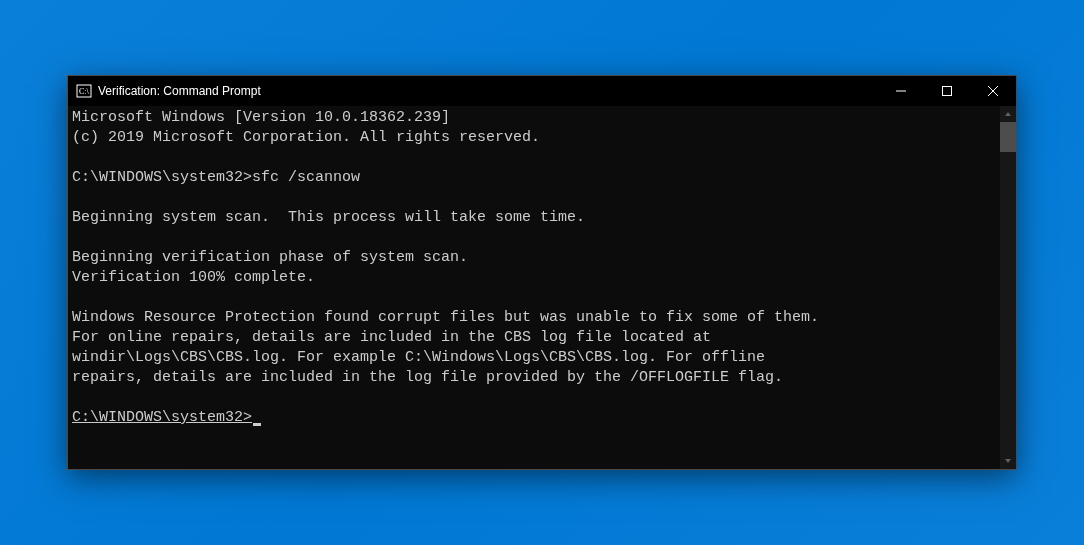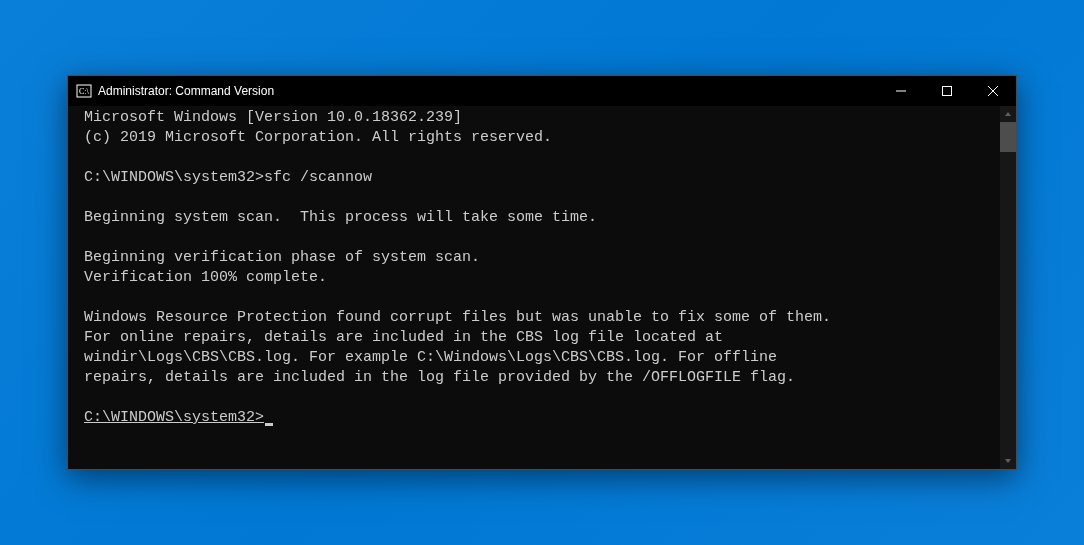"Administrator: Command Version" span.titlebar-title { text: Administrator: Command Version -> Verification: Command Prompt }
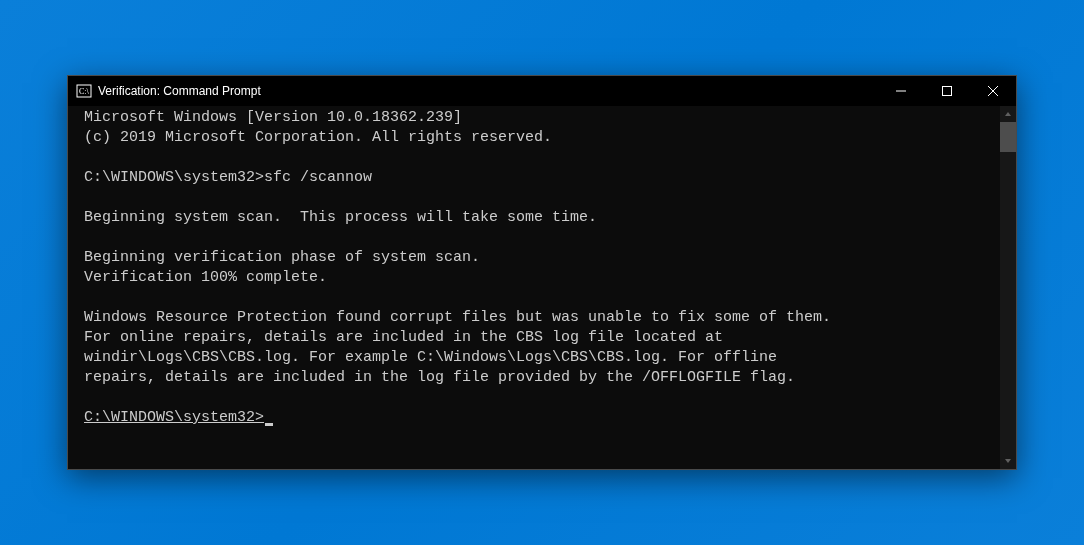"Microsoft Windows [Version" .terminal { padding: 2px 16px -> 2px 4px }
